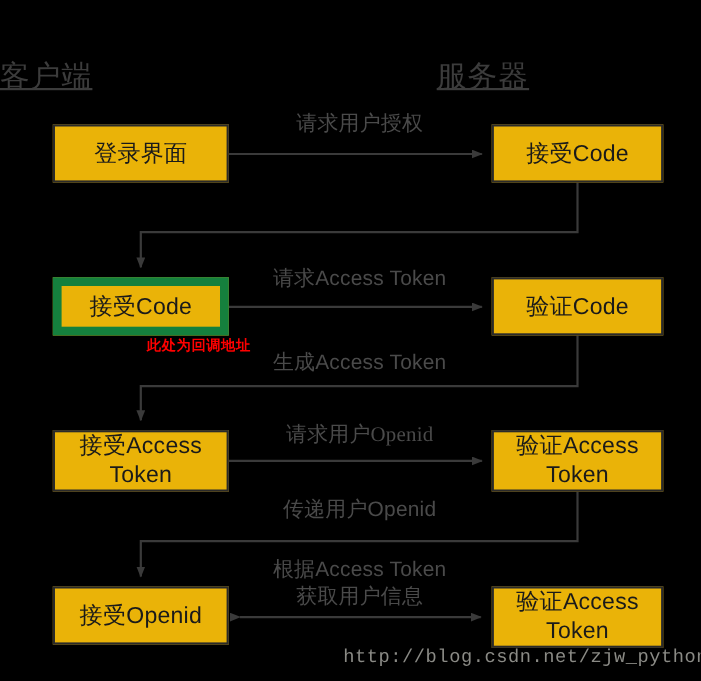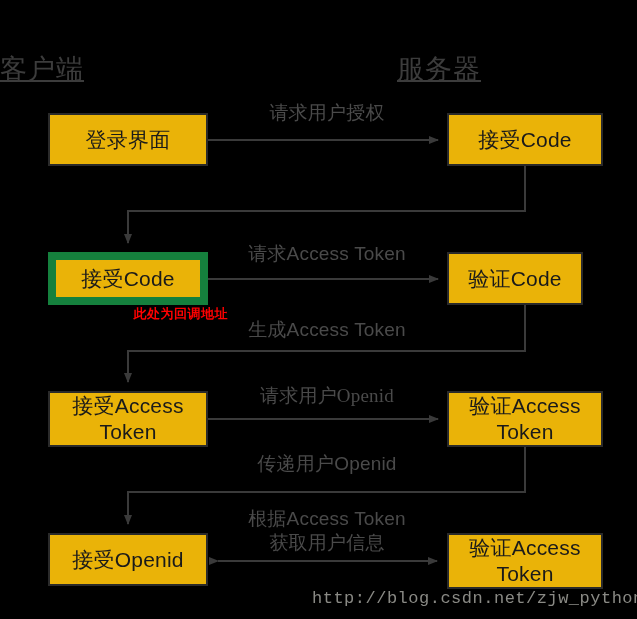"验证Code" div.node { width: 136px -> 156px }
